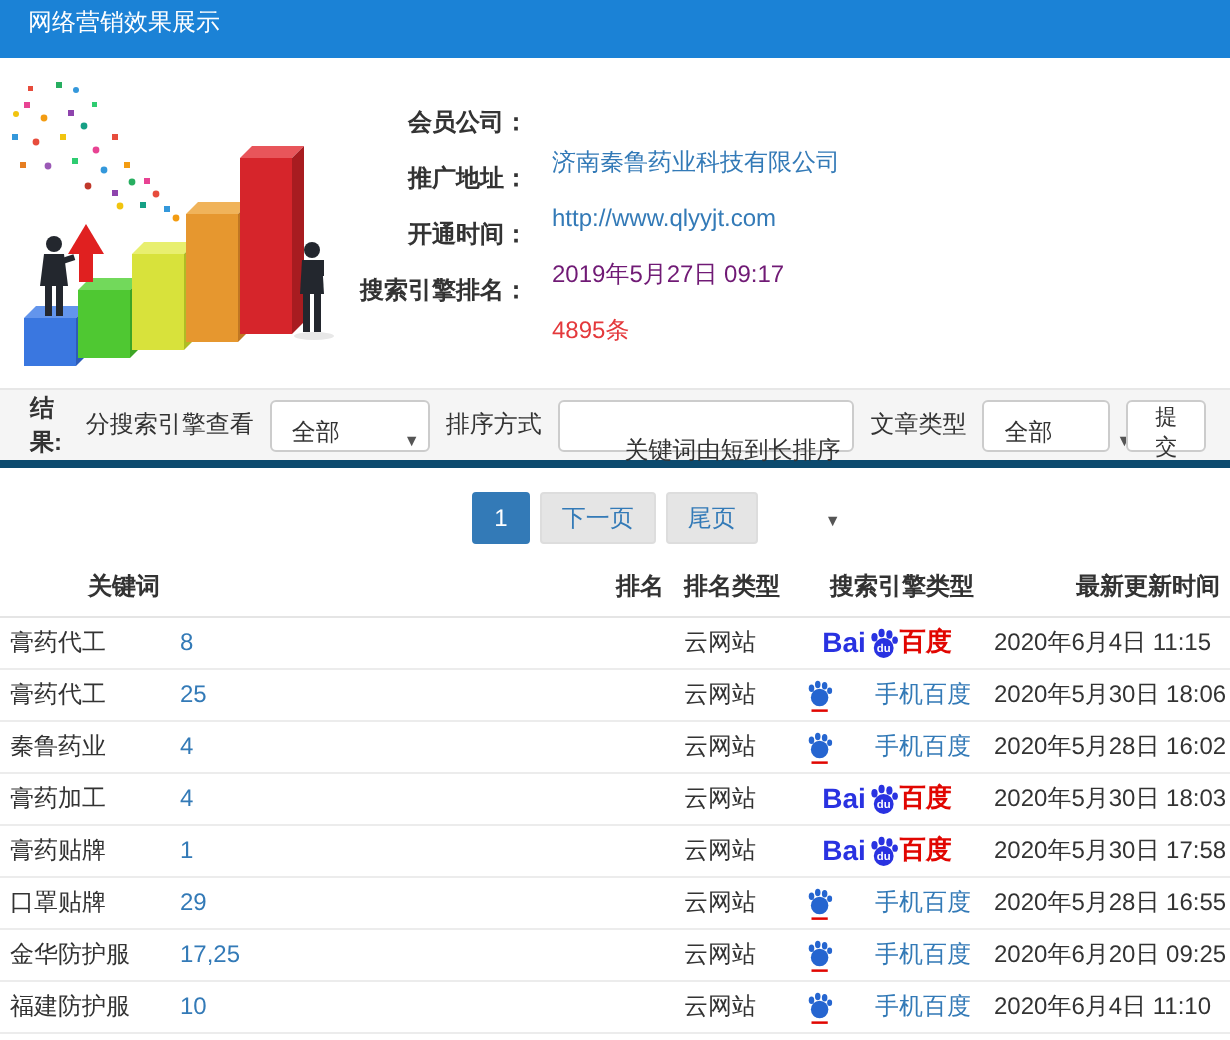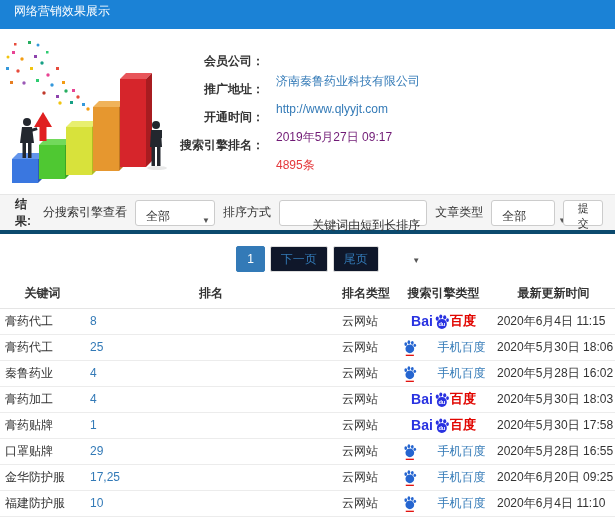"下一页" .page-item { background: #0f172a -> #e5e5e5 }
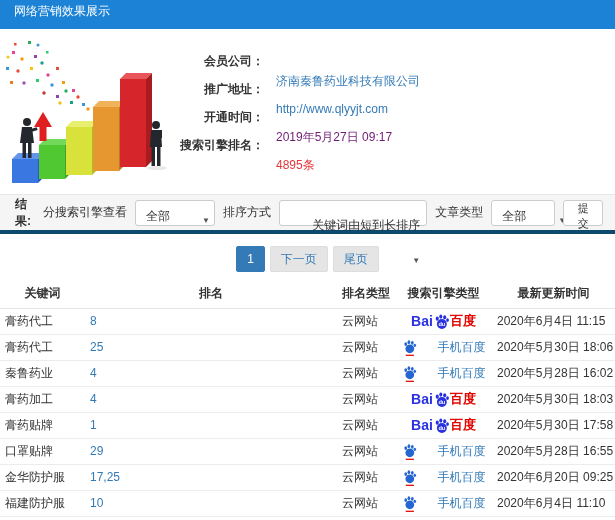"关键词" .data-table th { text-align: center -> right }
